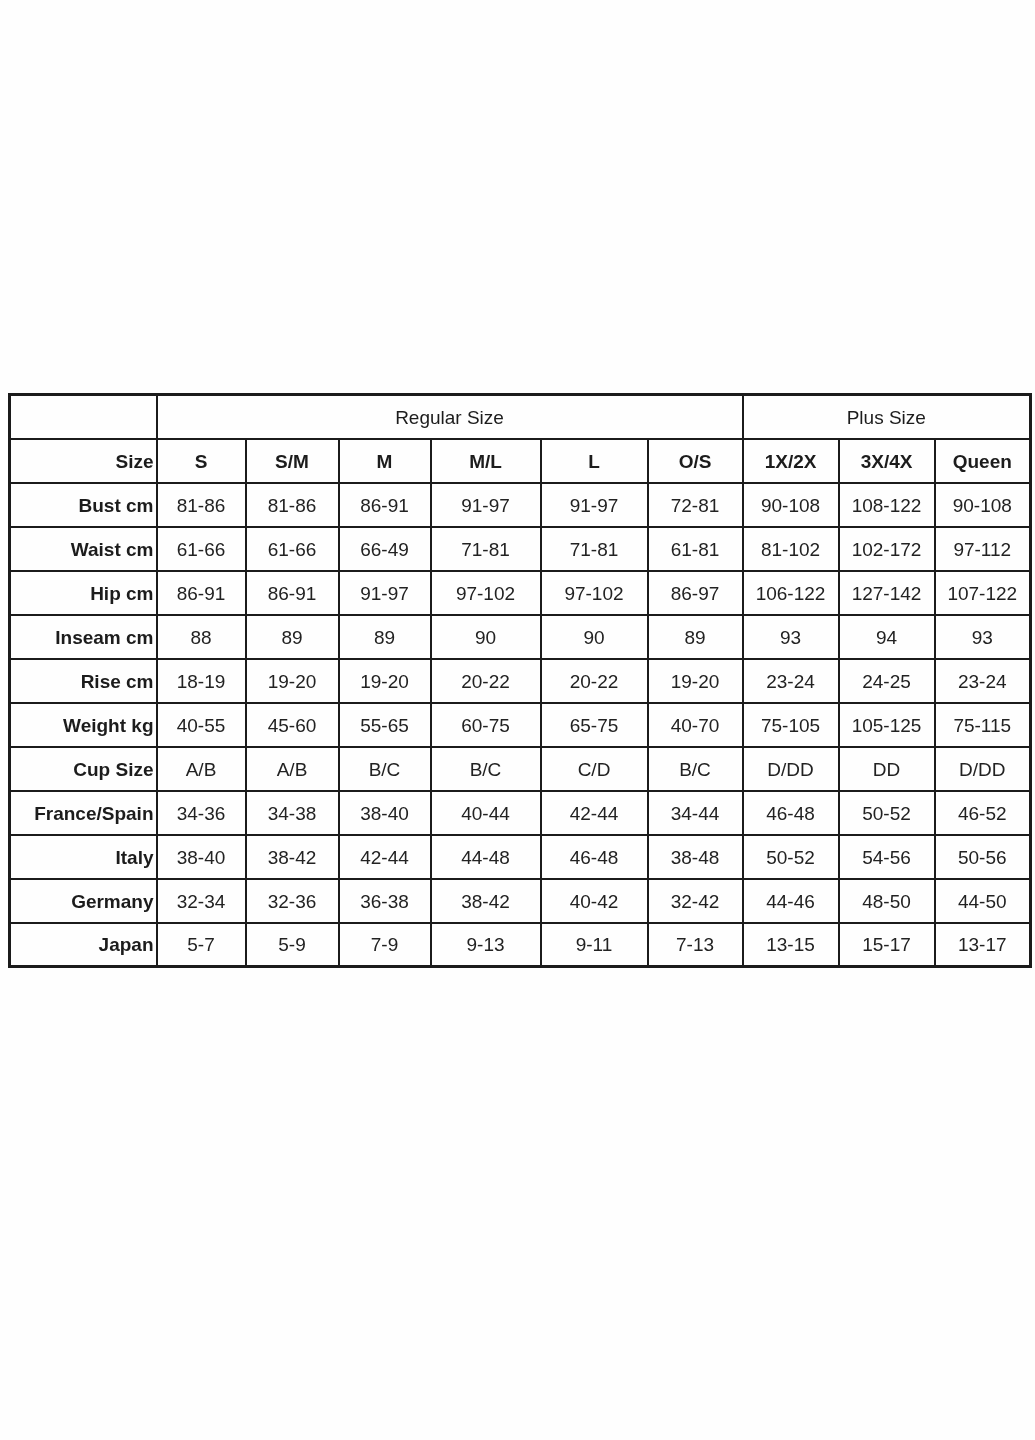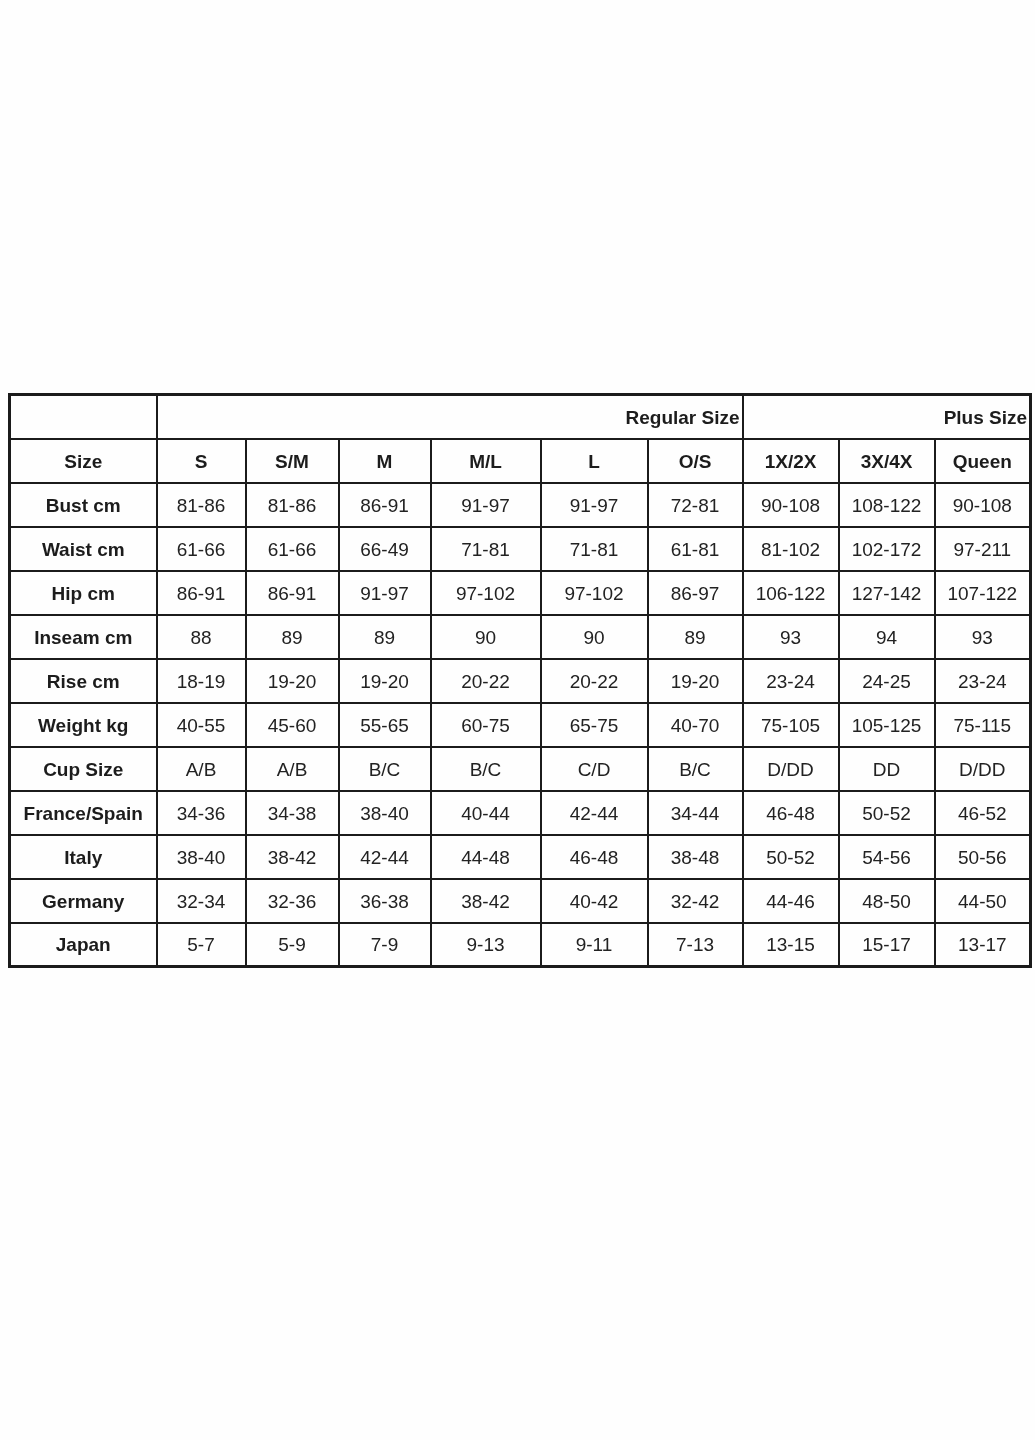"Regular Size" th.group-header { font-weight: 700 -> 400; text-align: right -> center }
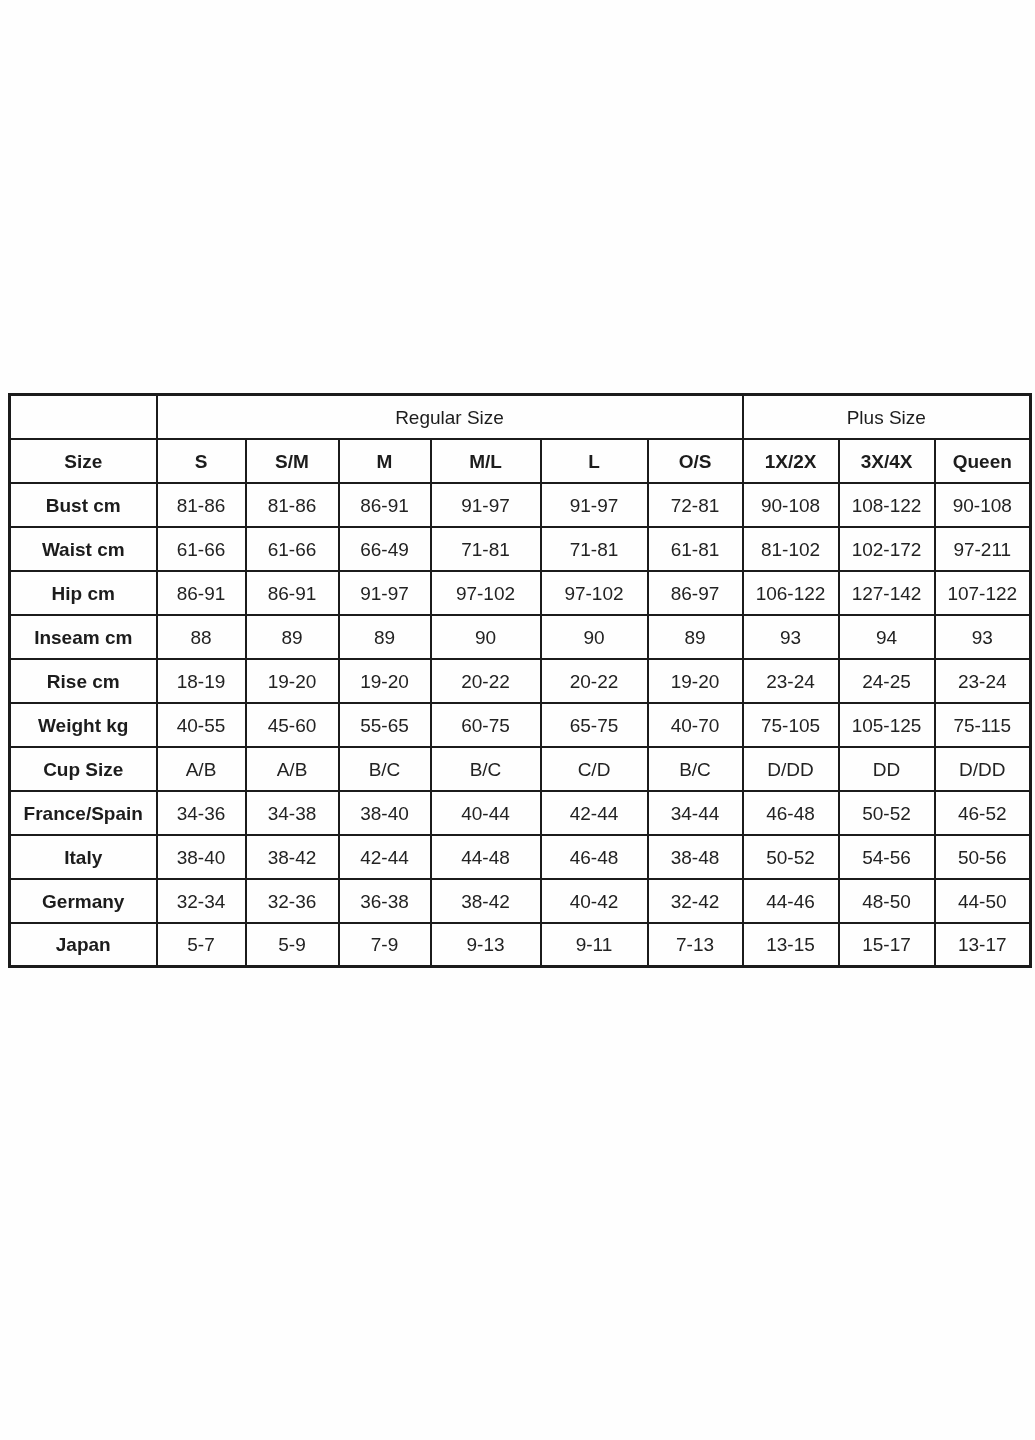"Size" th.row-label, th.size-label { text-align: center -> right }
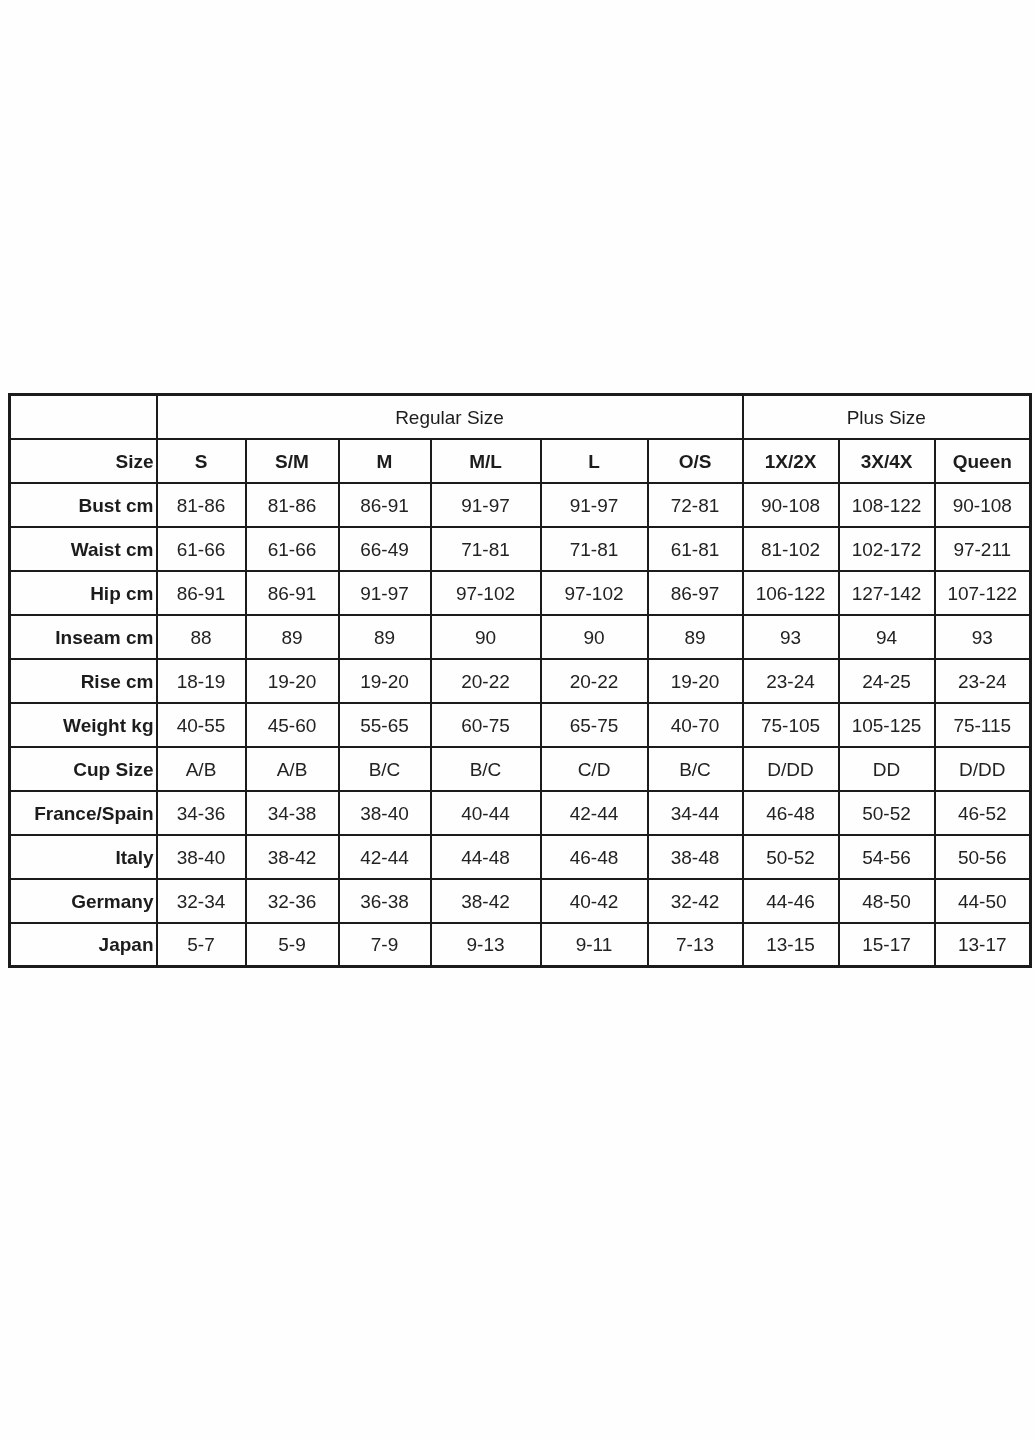"97-211" td.cell { text: 97-211 -> 97-112 }
